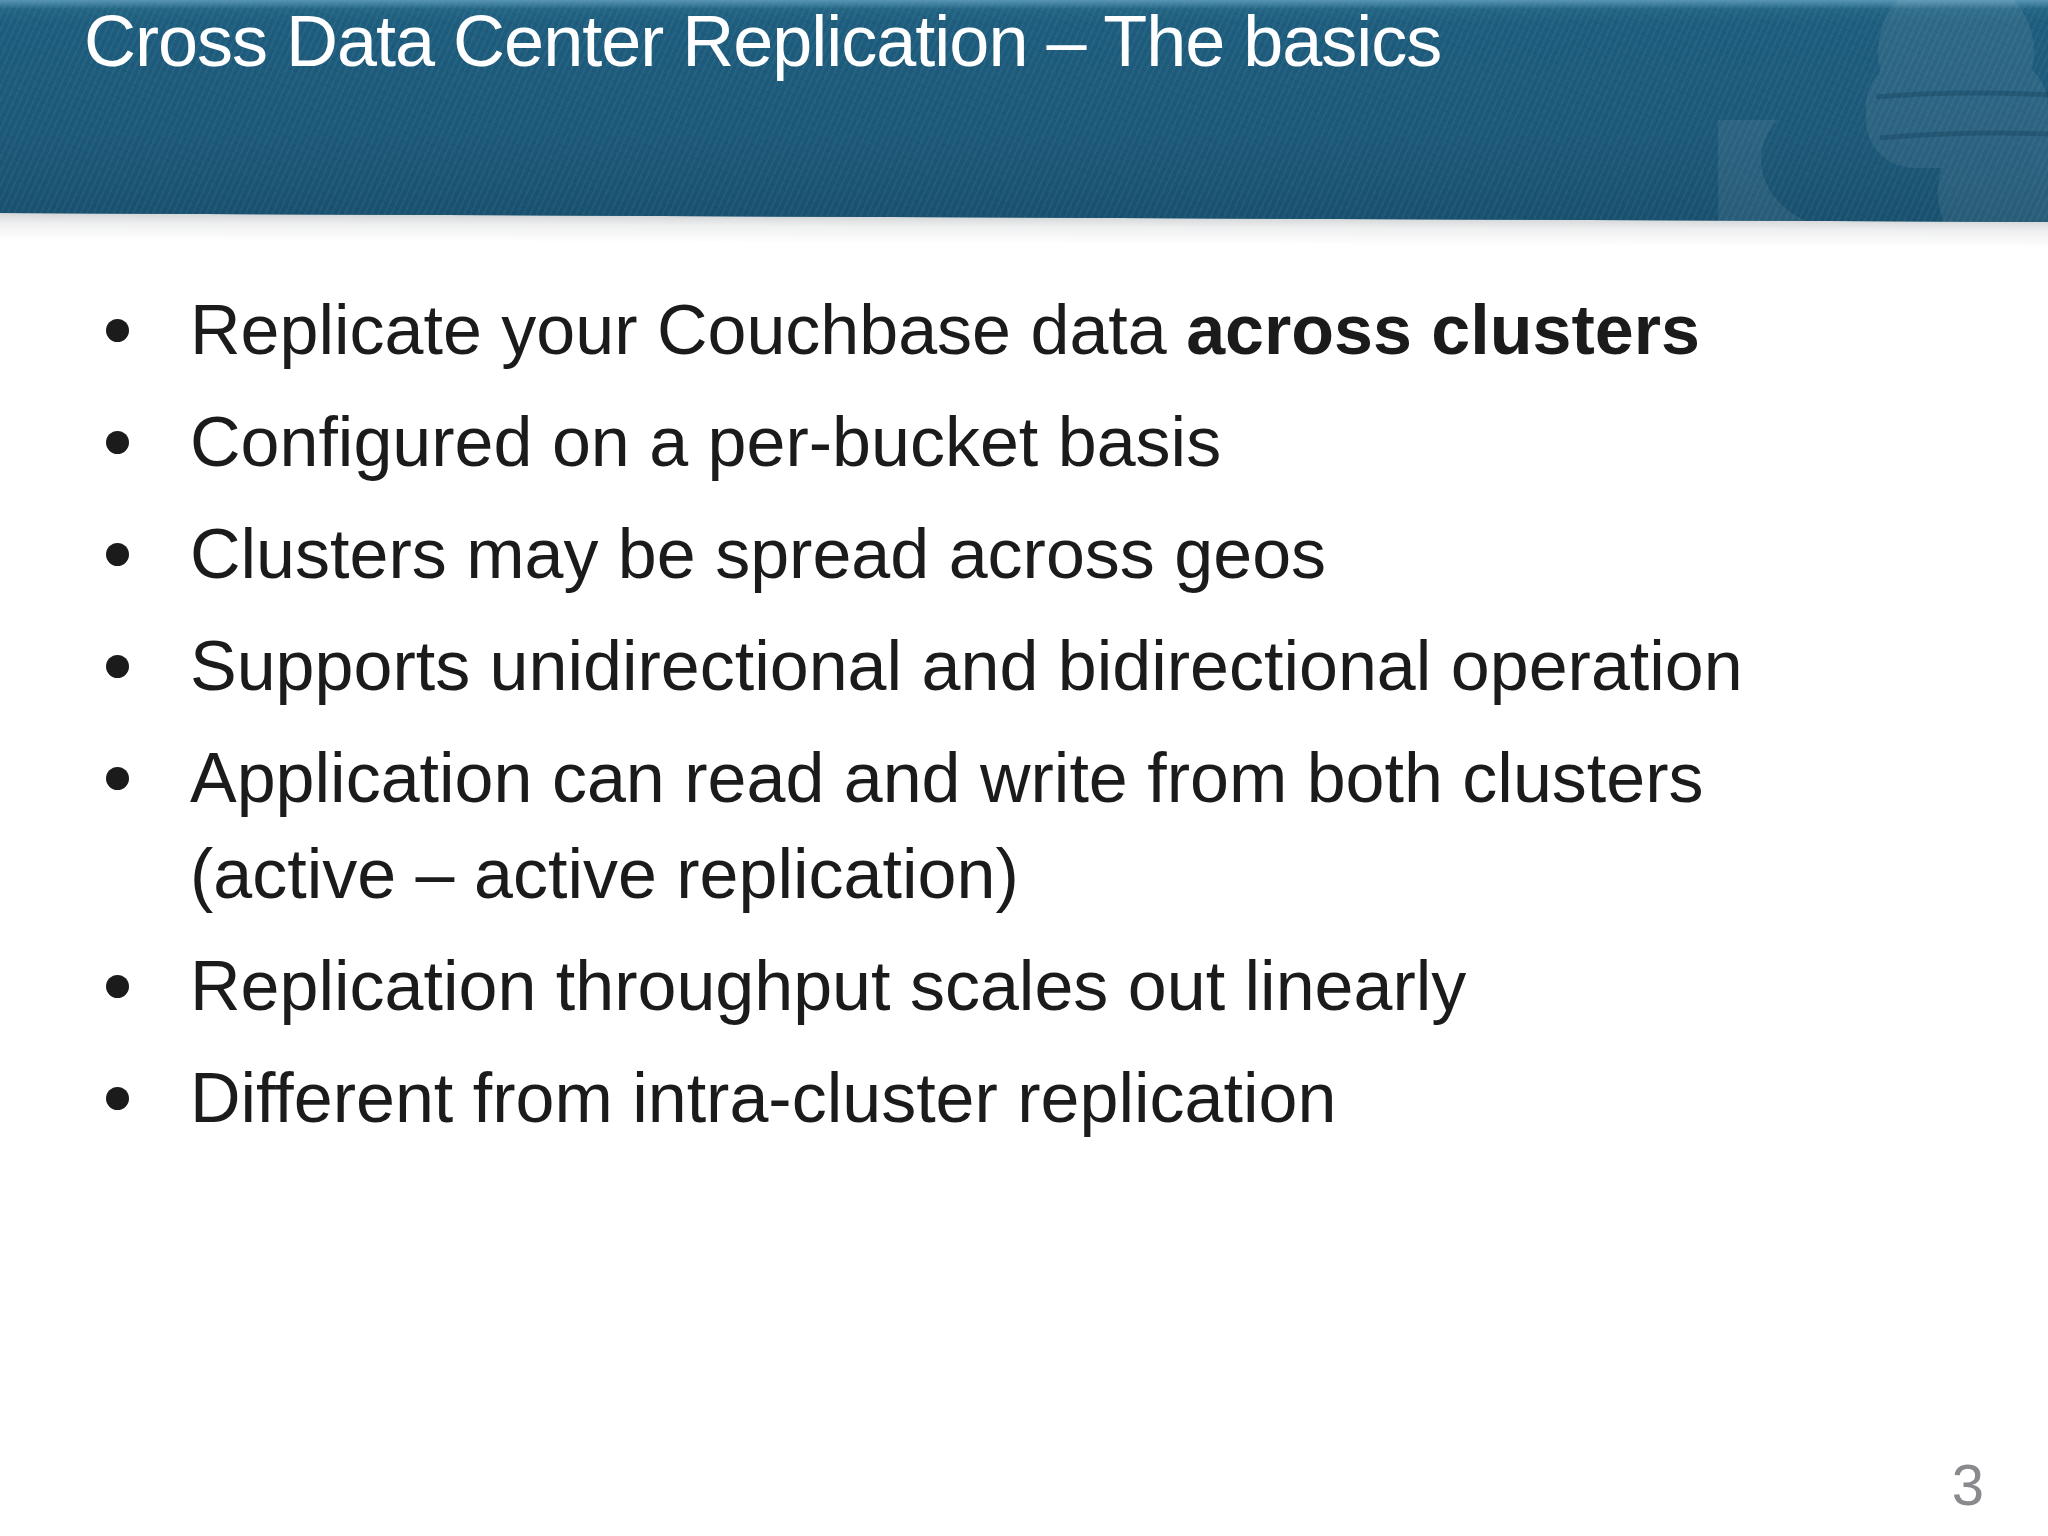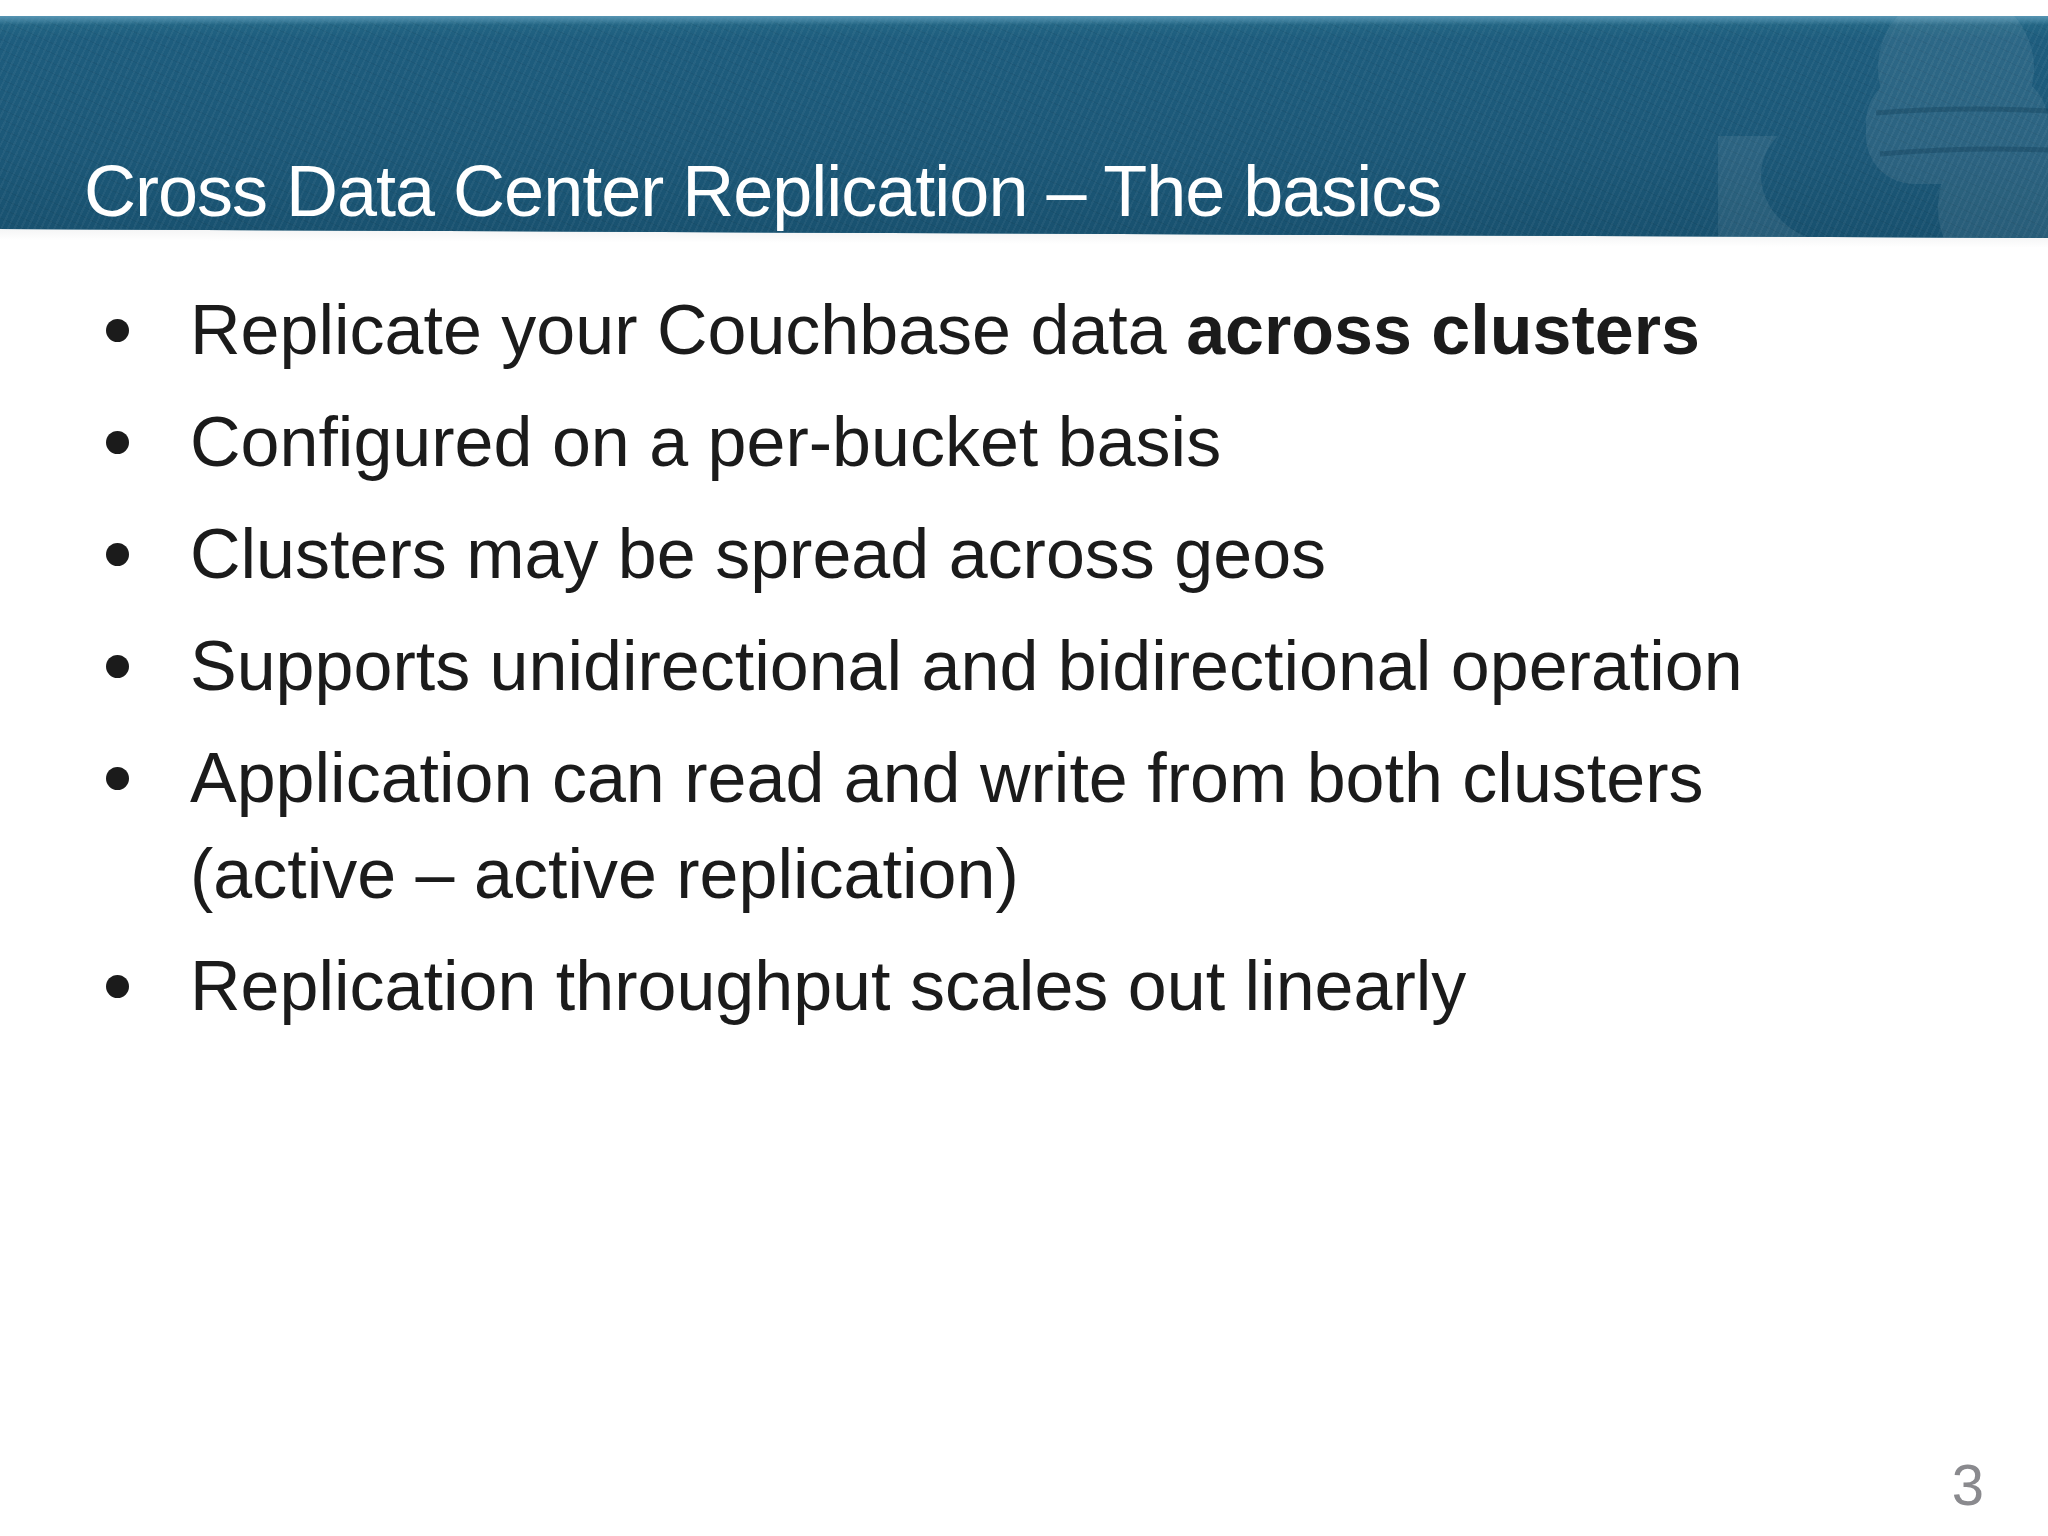"Cross Data Center Replication –" .header { align-items: flex-end -> flex-start; top: 16px -> 0 }
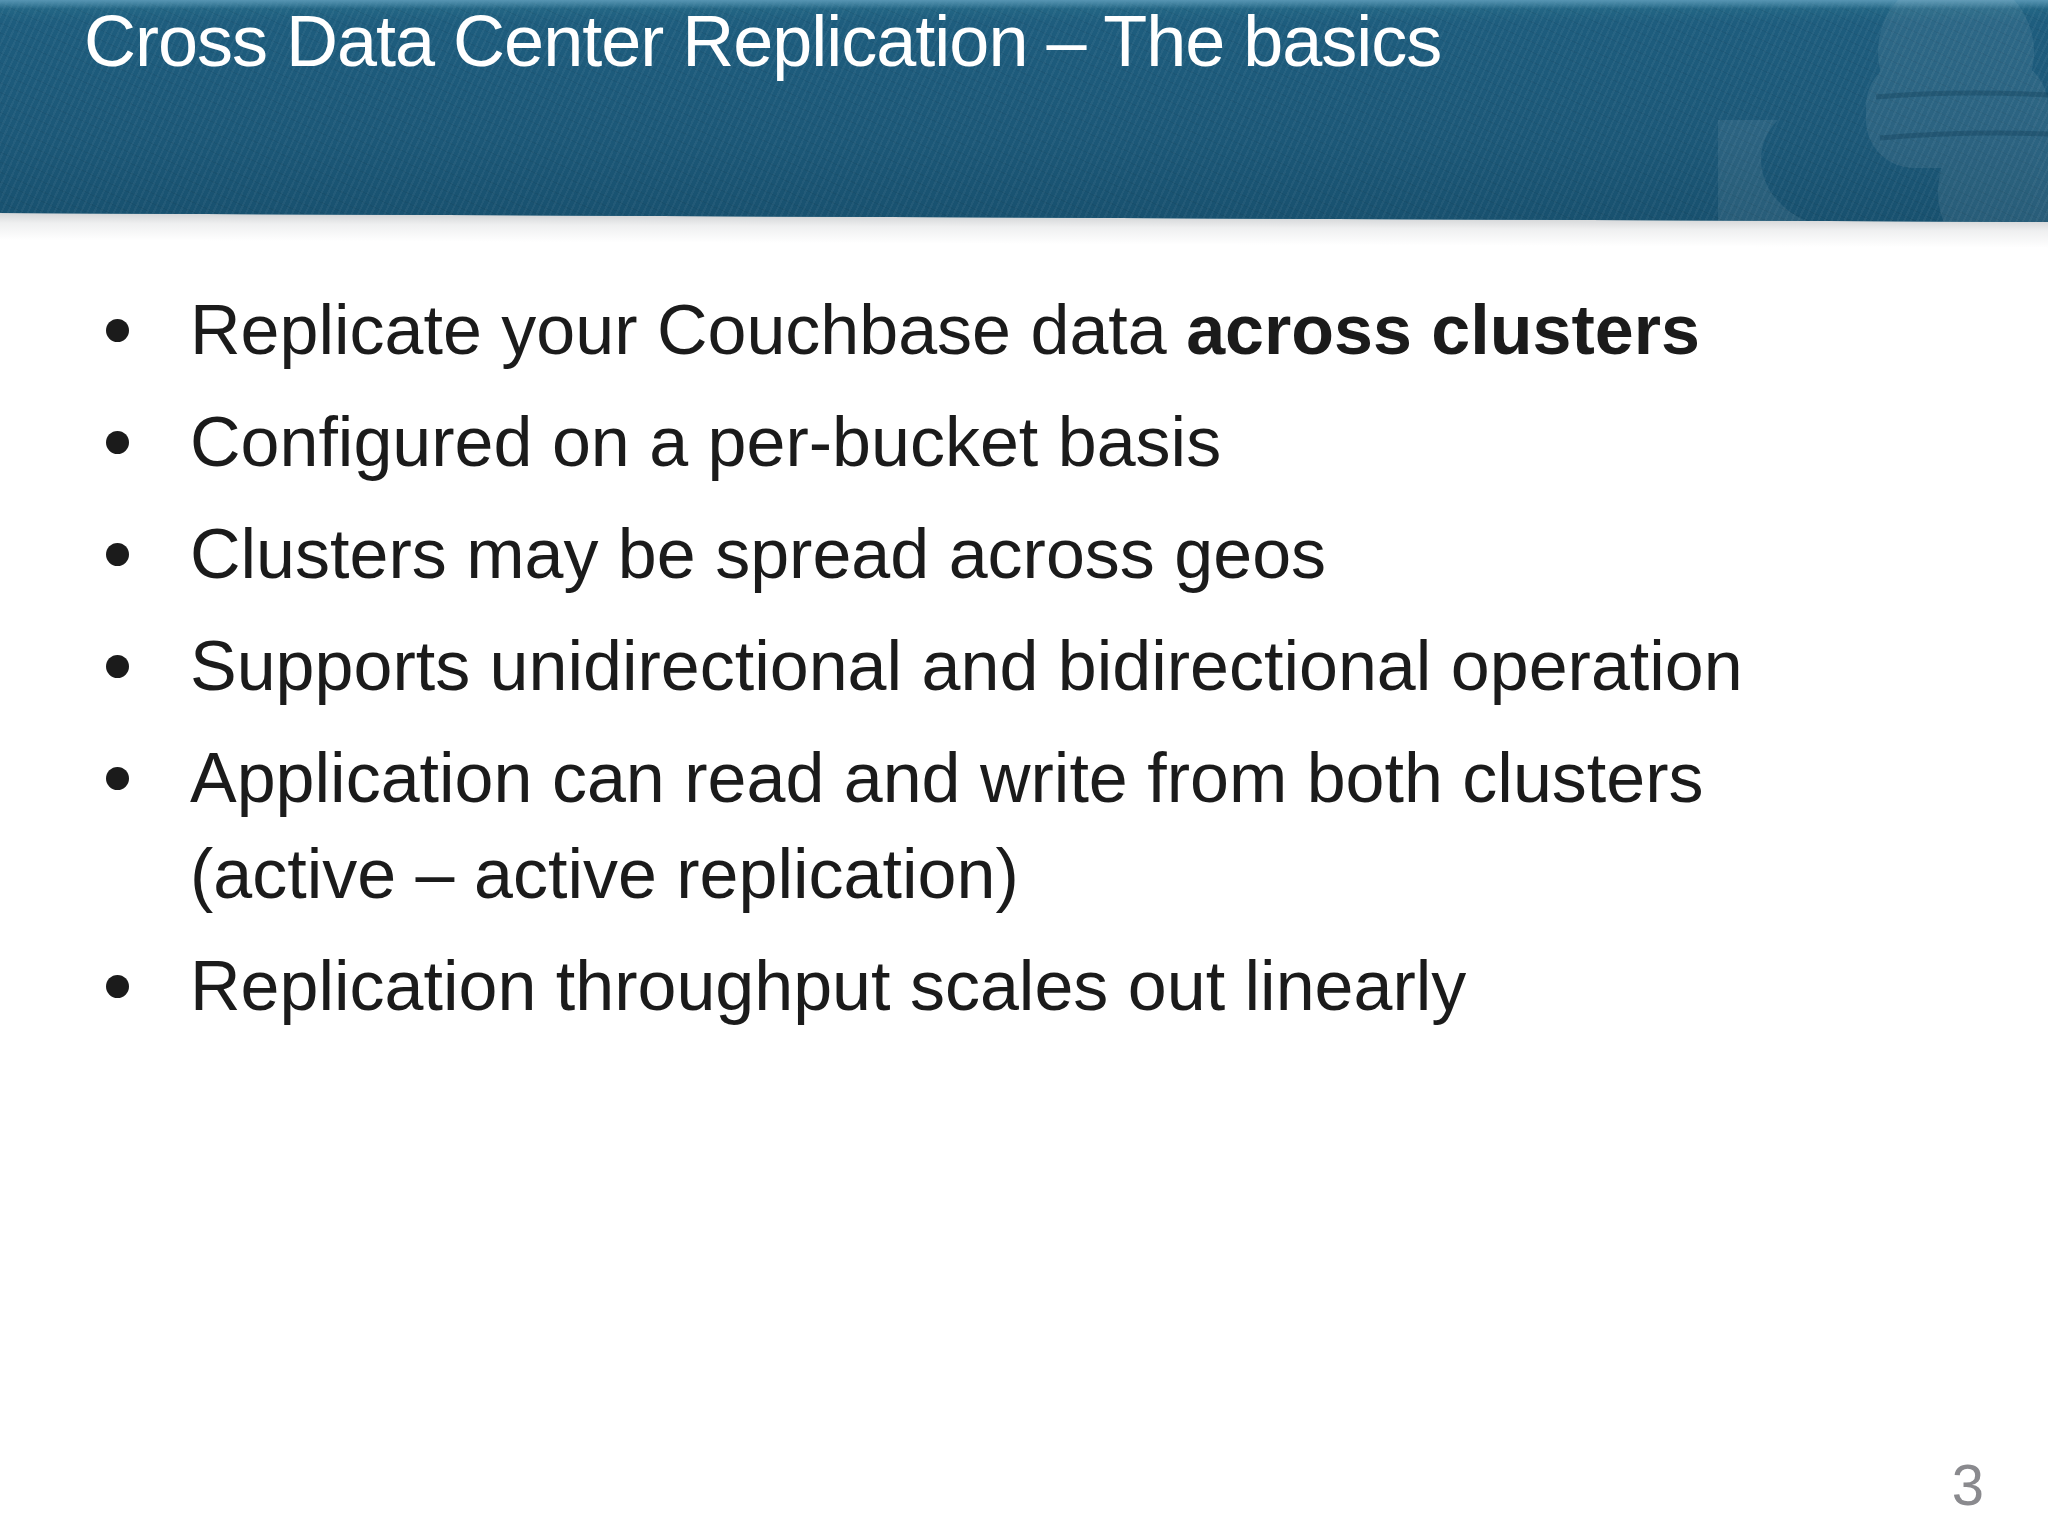"Different from intra-cluster replication" li.bullet { html: none -> <li> <span></span> <div> <div><span>Different from intra-cluster replication</span></div> </div> </li> }
